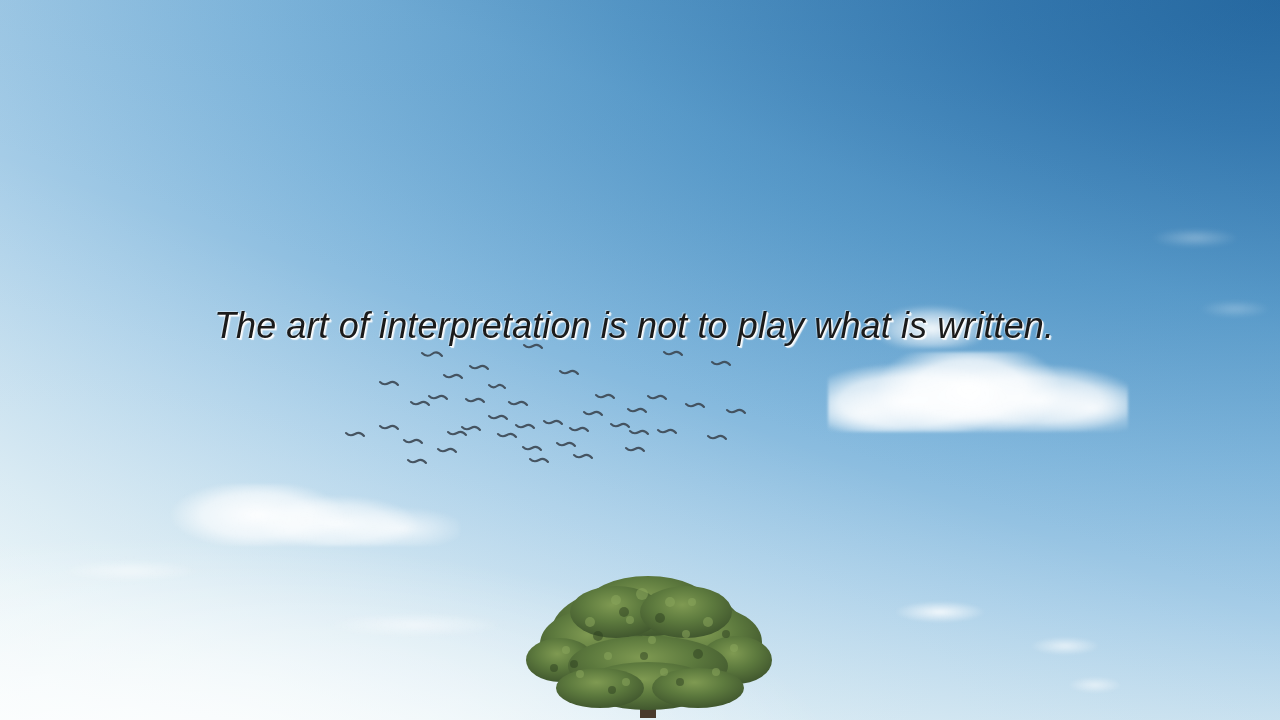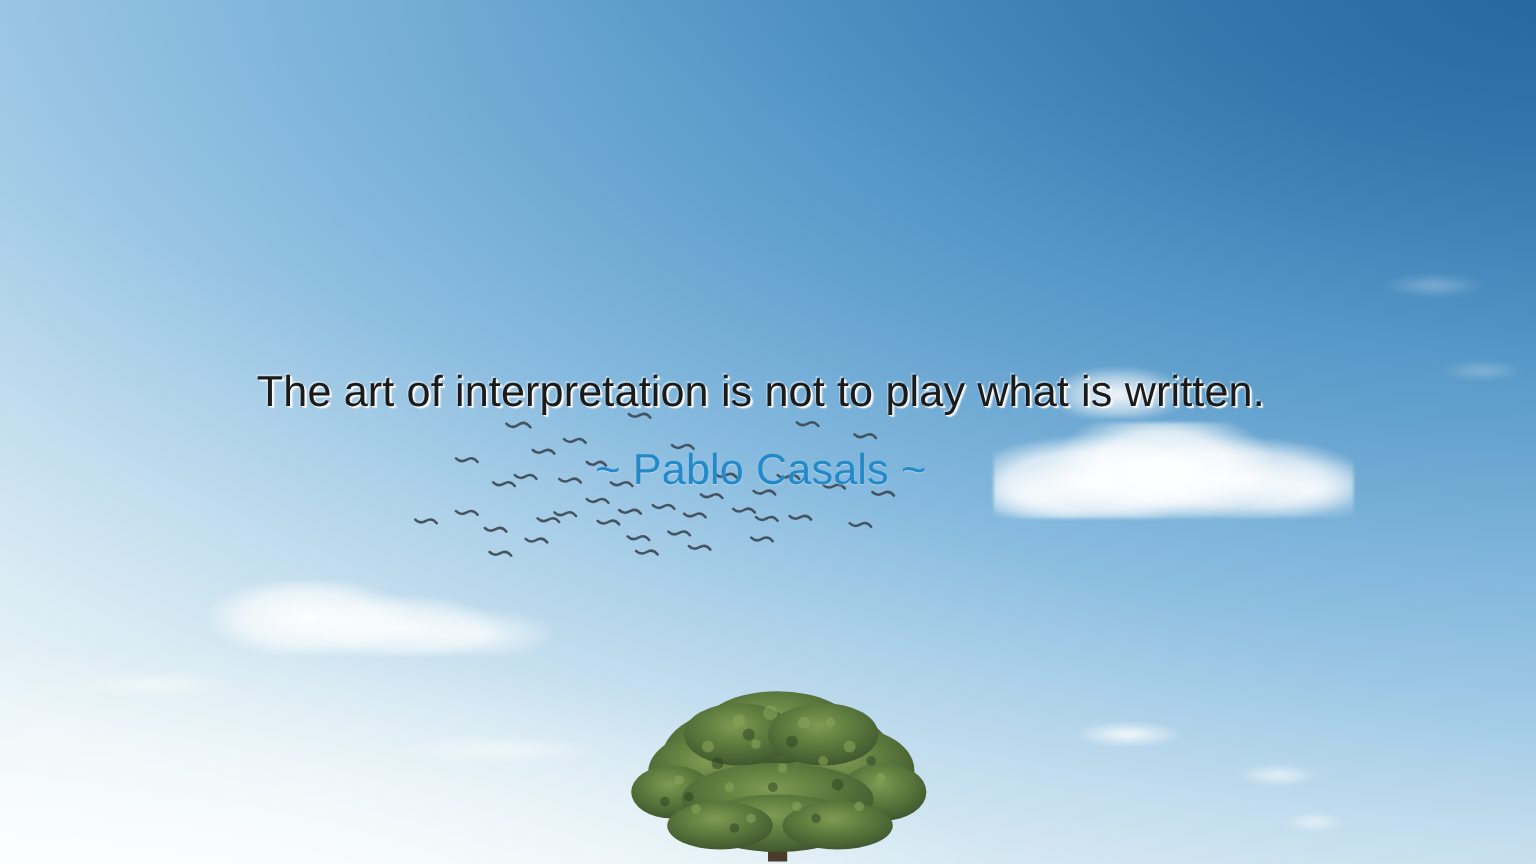"The art of interpretation is" .quote-block { font-style: none -> italic }
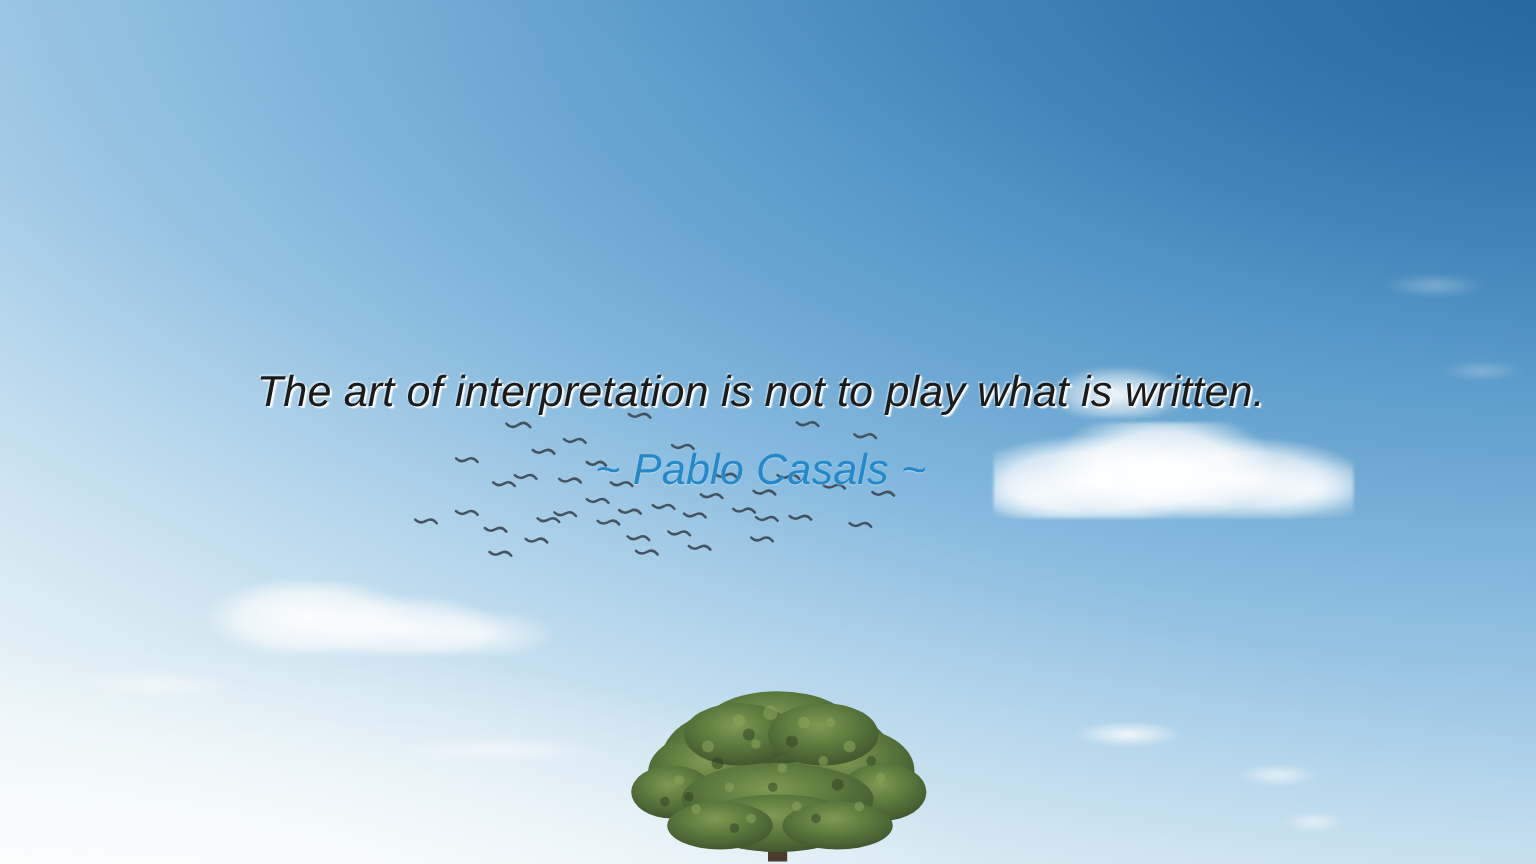"~ Pablo Casals ~" span.attrib-line { html: <span>~ Pablo Casals ~</span> -> none }
